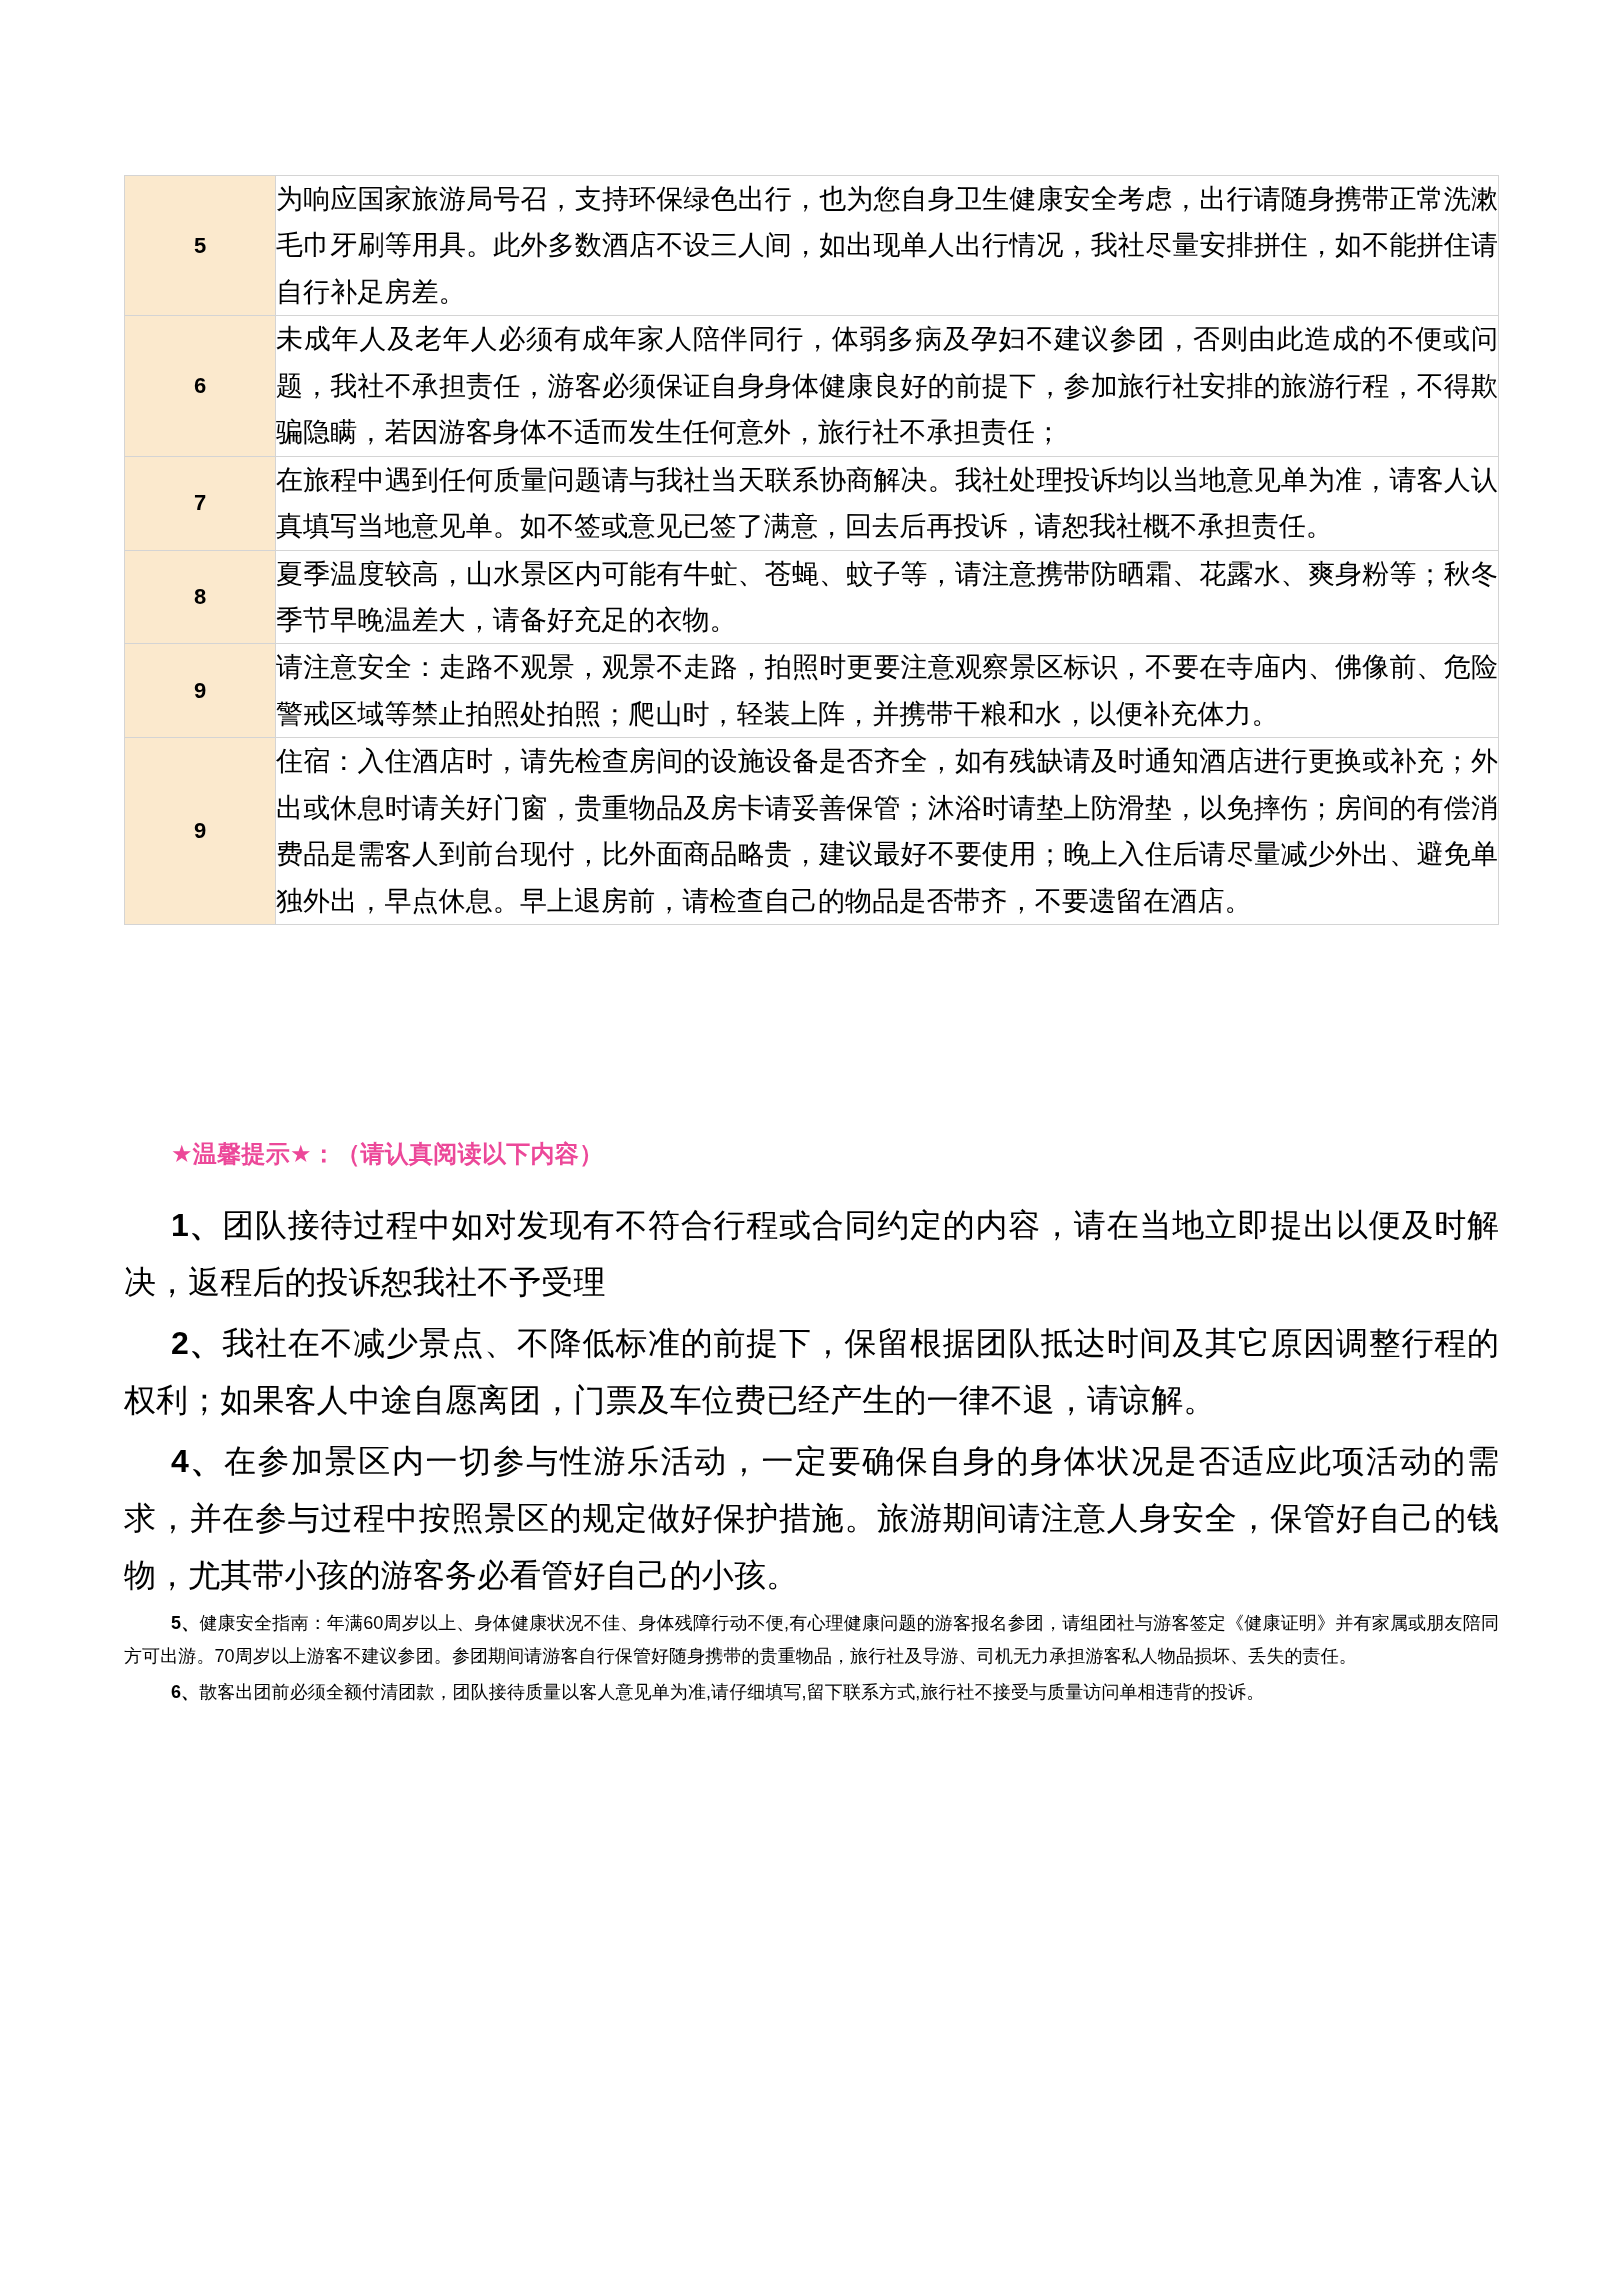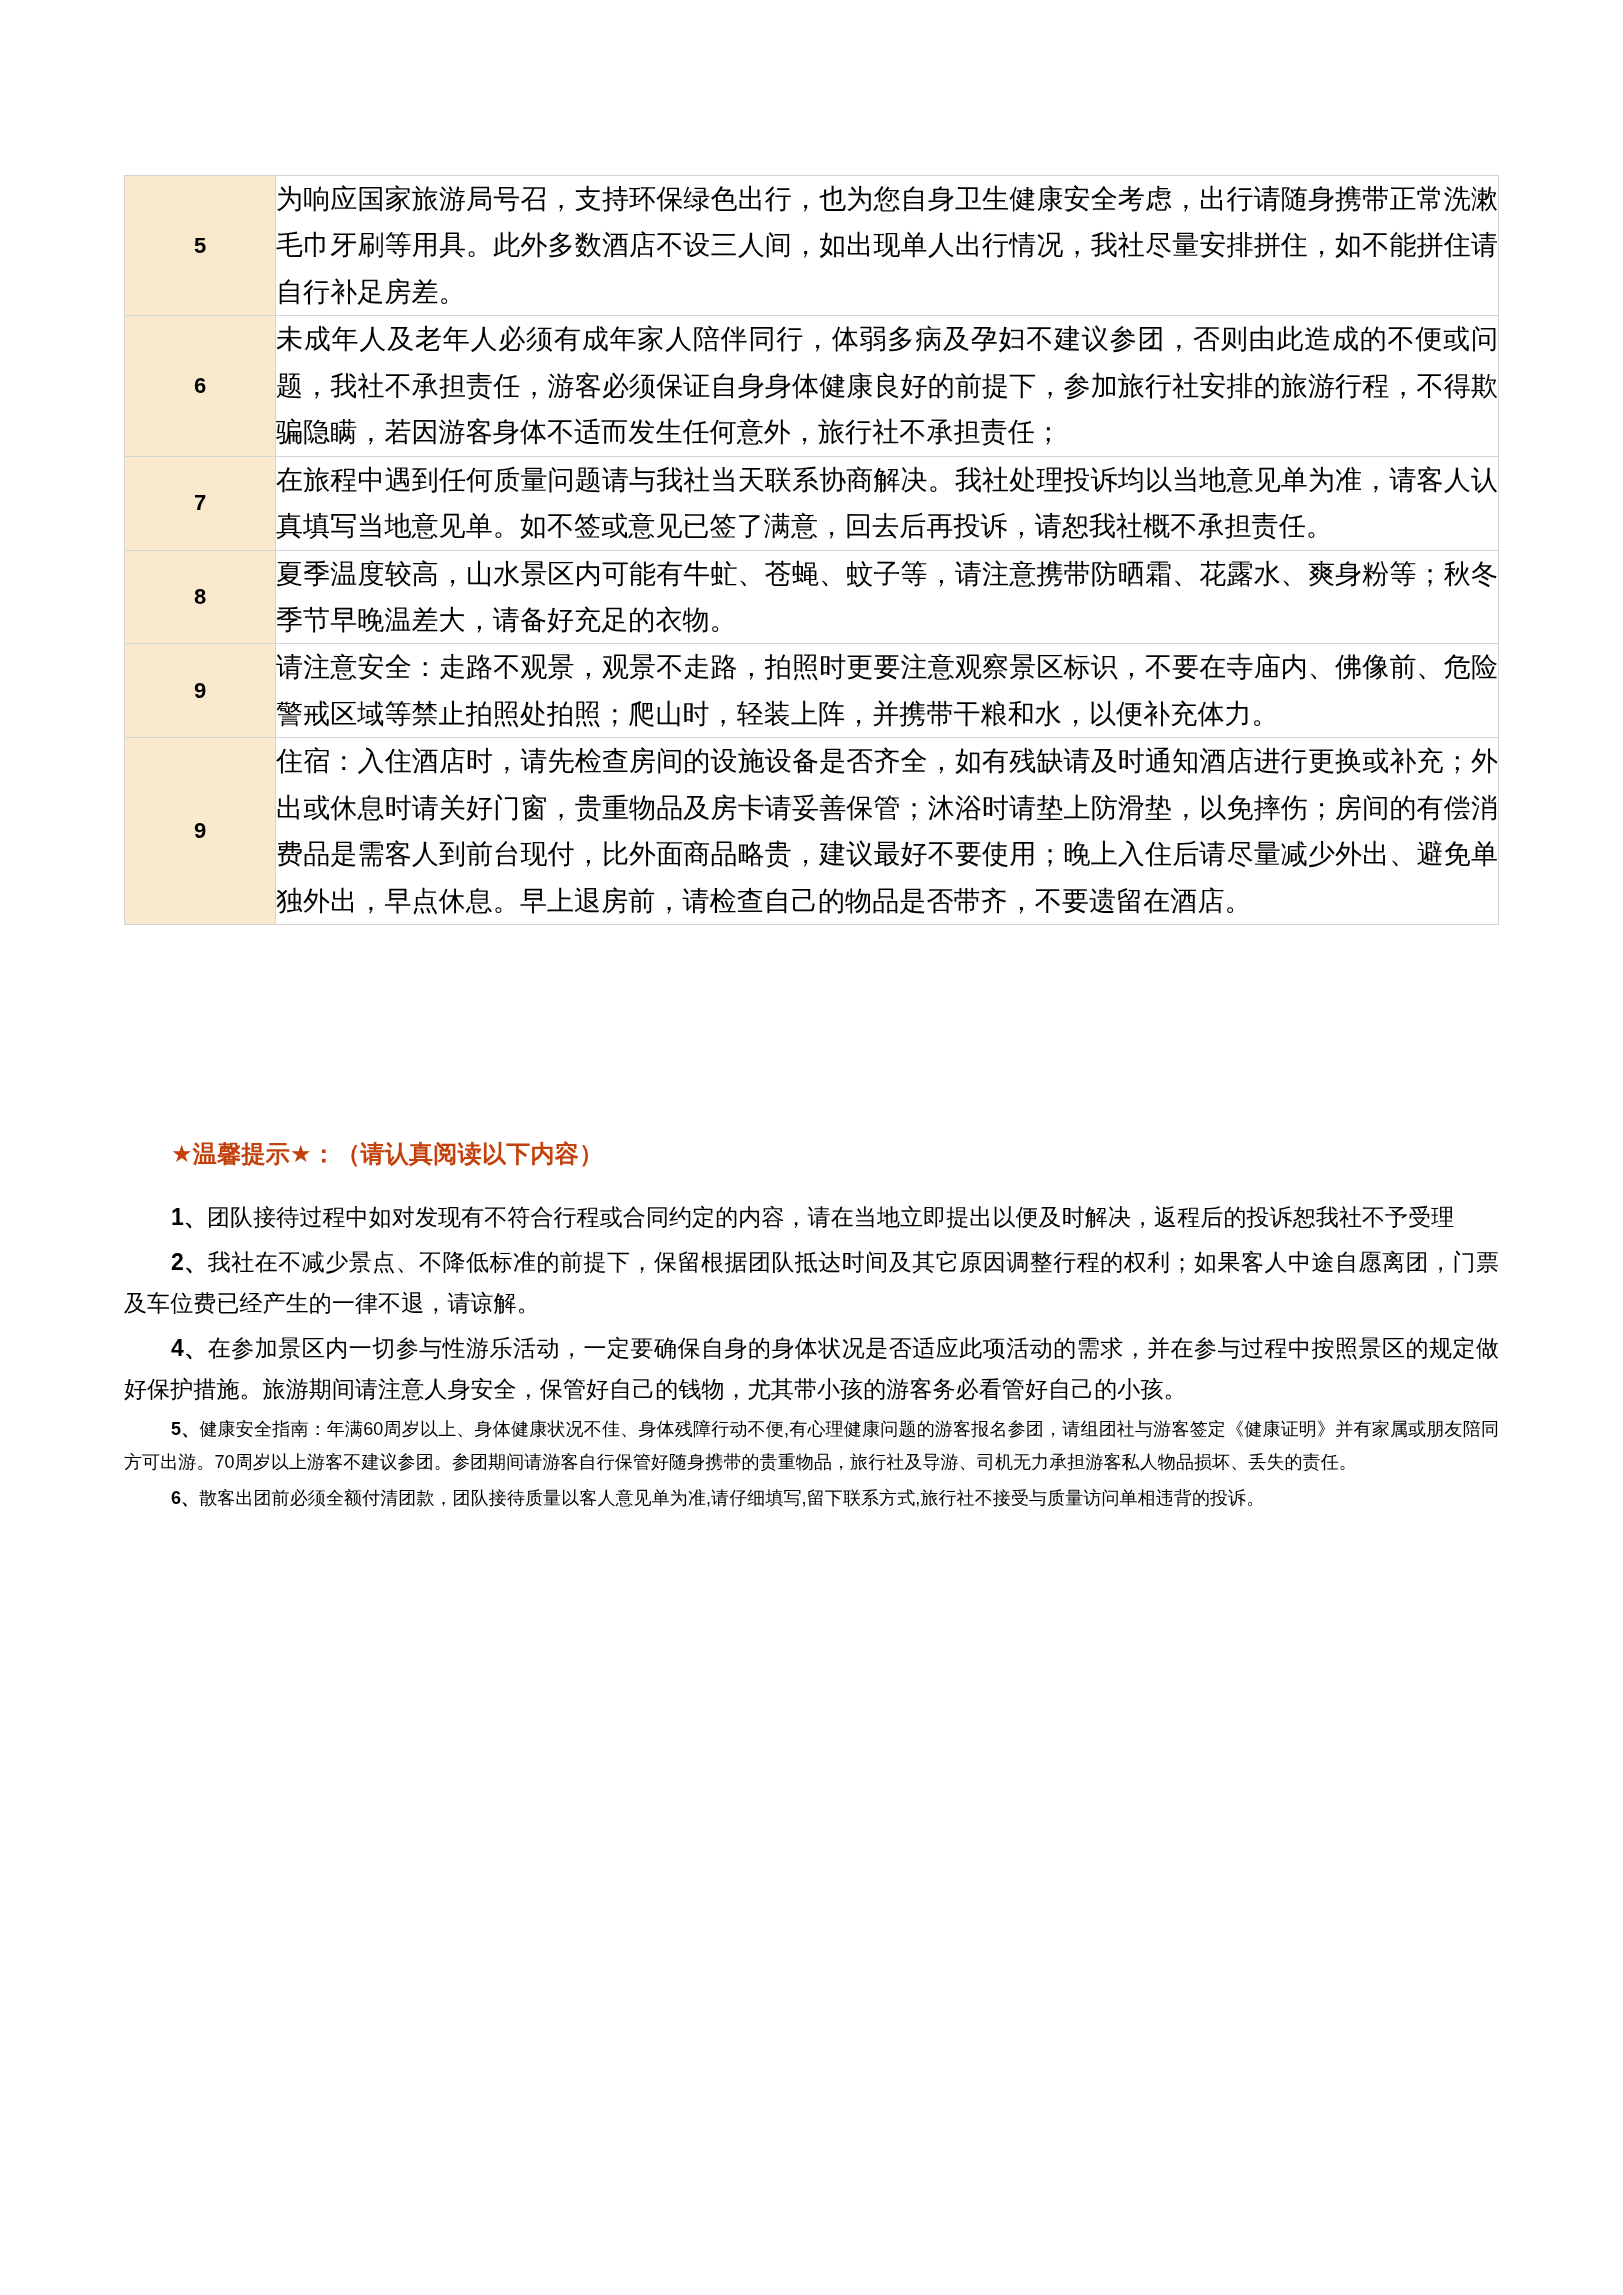"★温馨提示★：（请认真阅读以下内容）" .tips-heading { color: #c2410c -> #ec4899 }
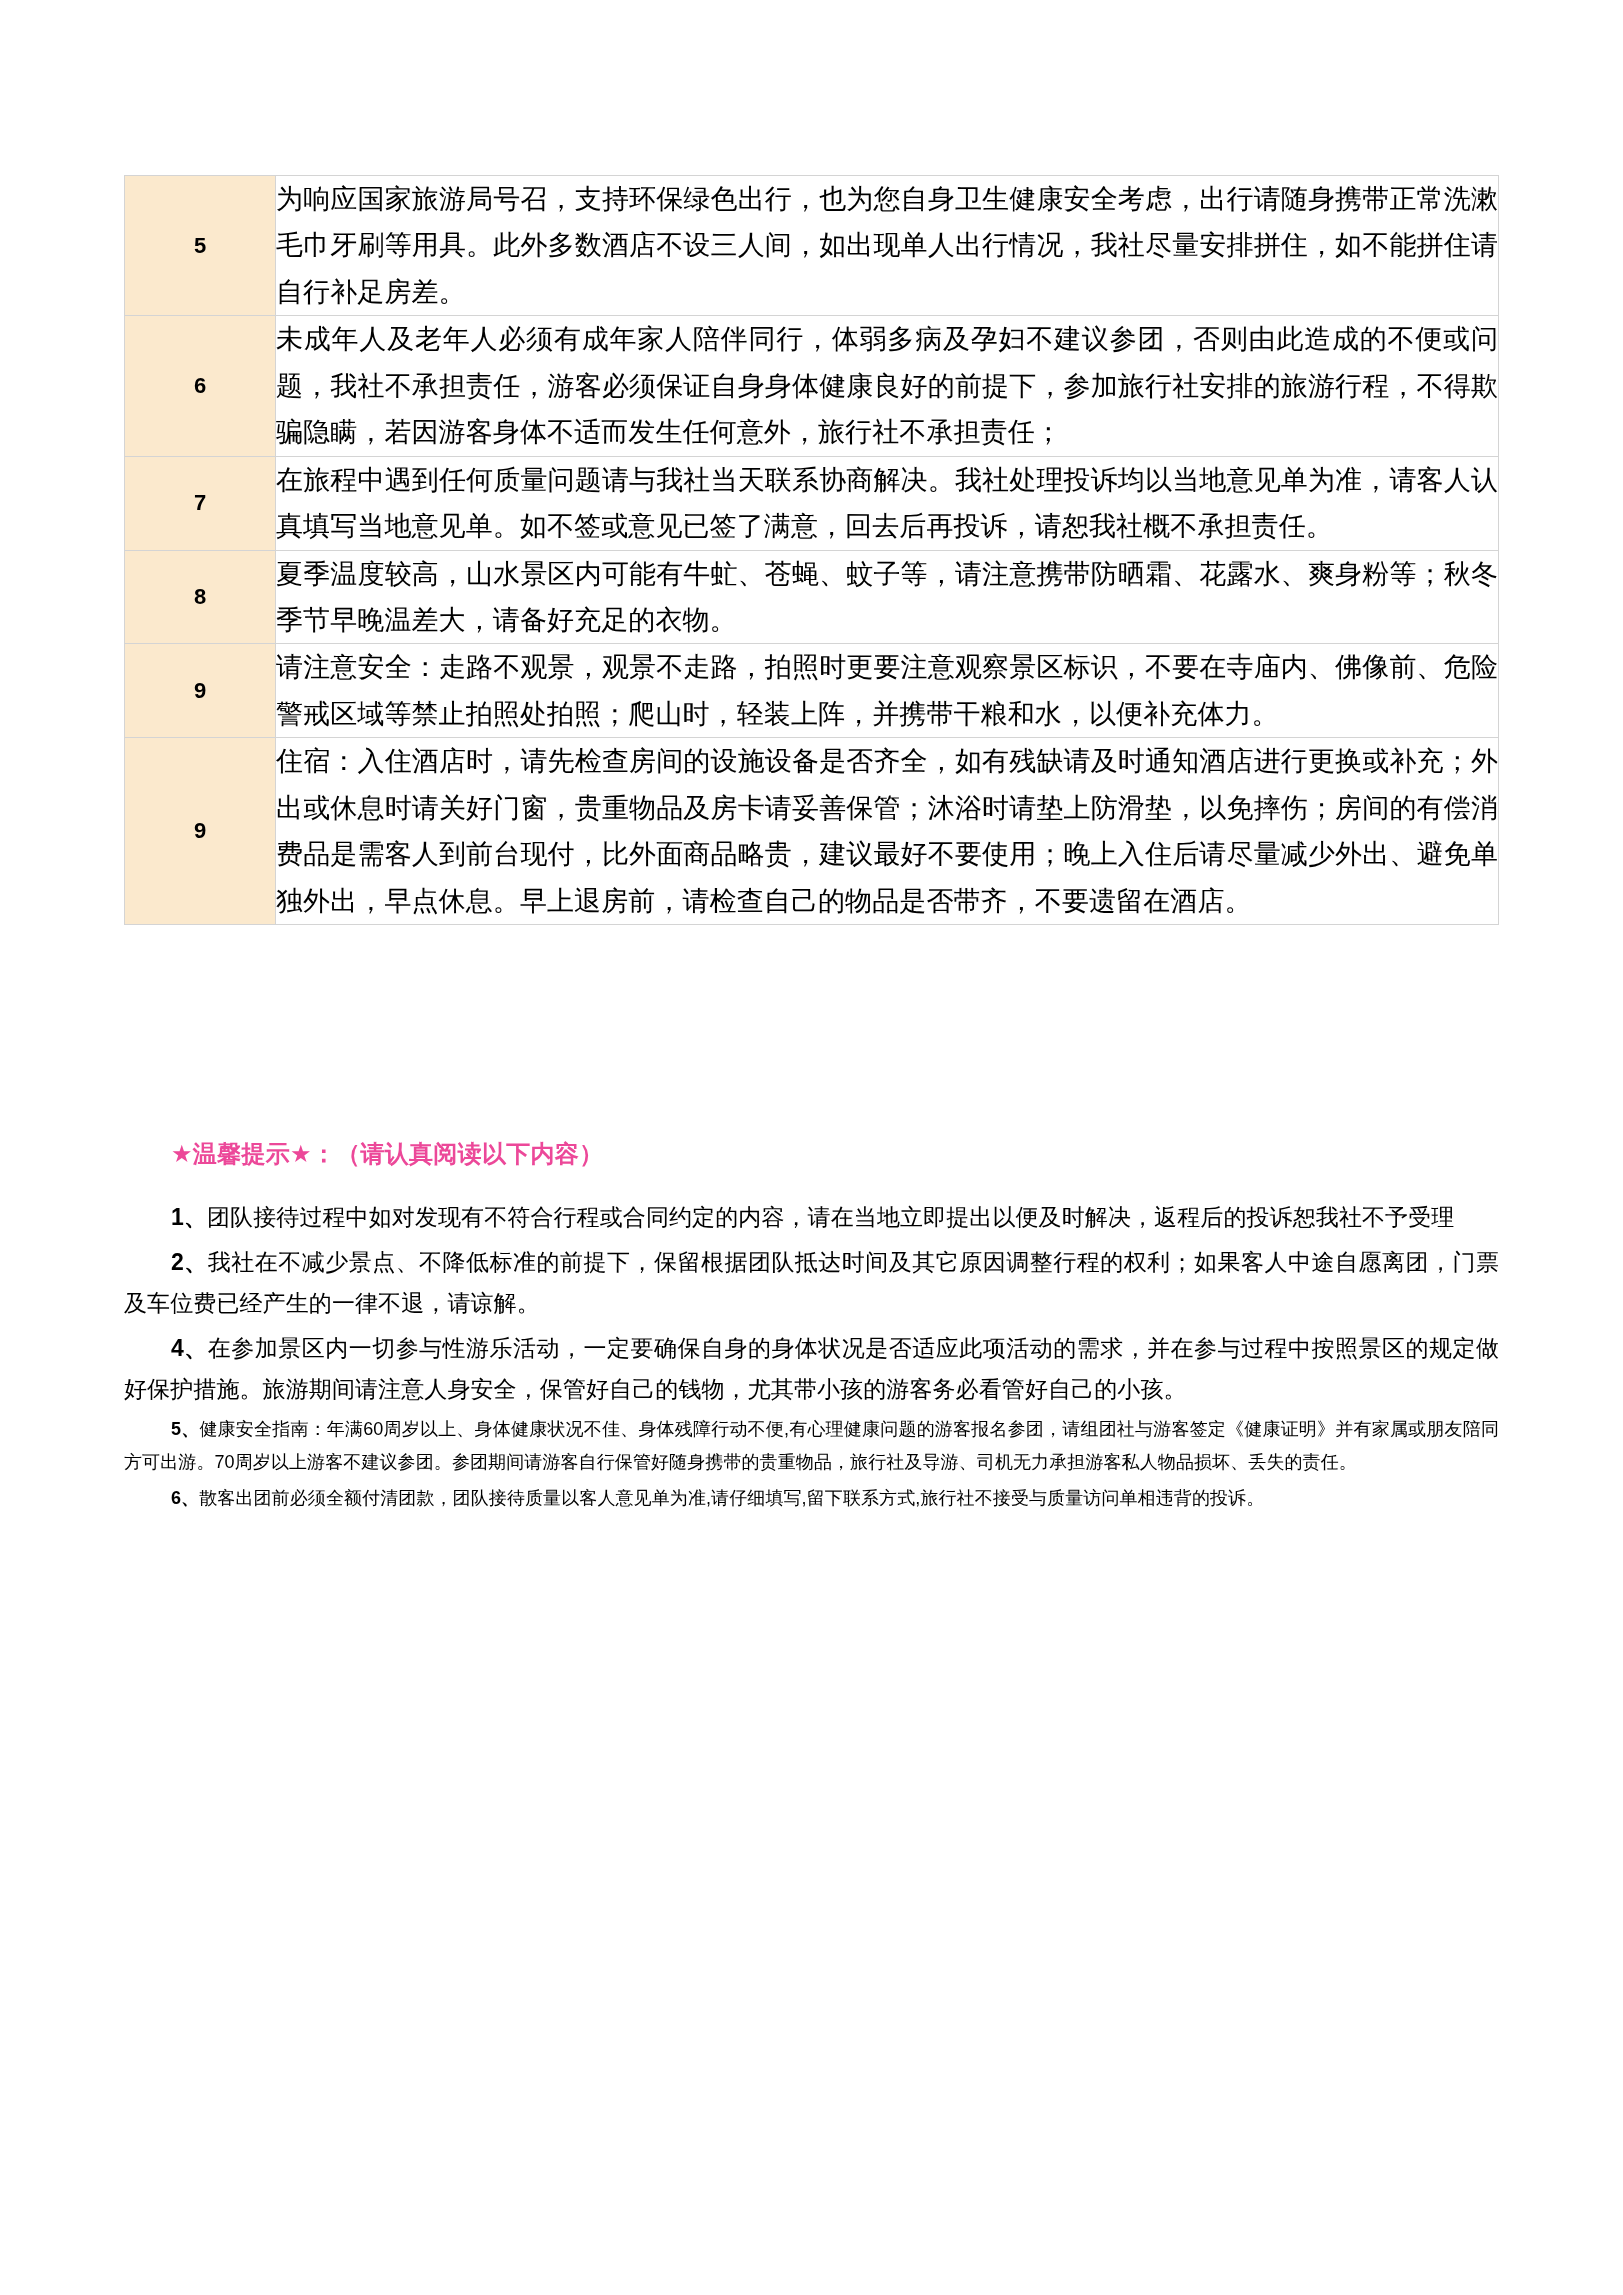"1、团队接待过程中如对发现有不符合行程或合同约定的内容，请在当地立即提出以便及时" .tips-body p { font-size: 23px -> 32px }
